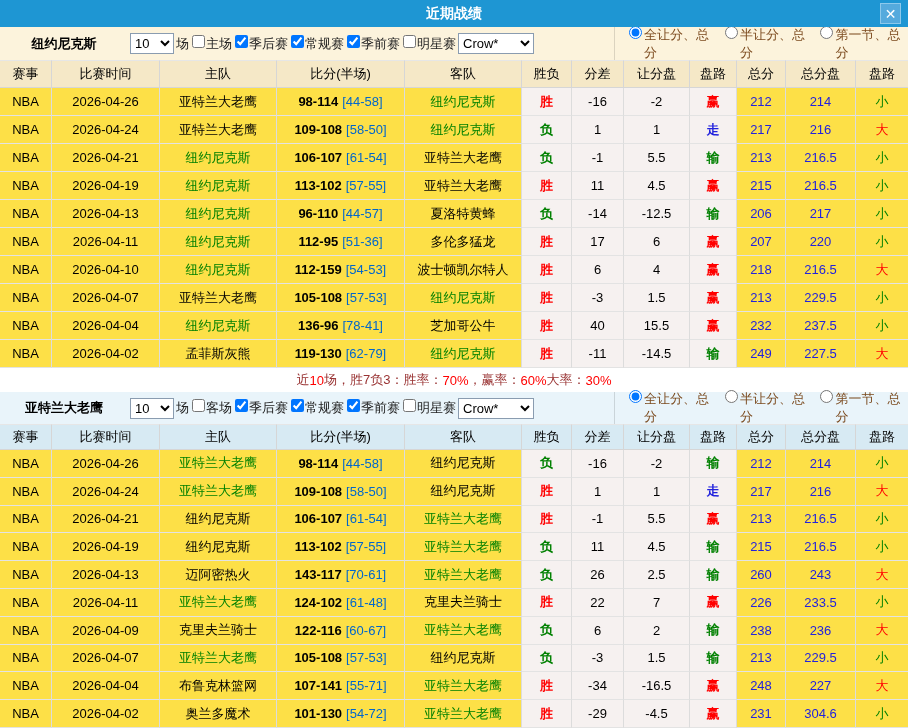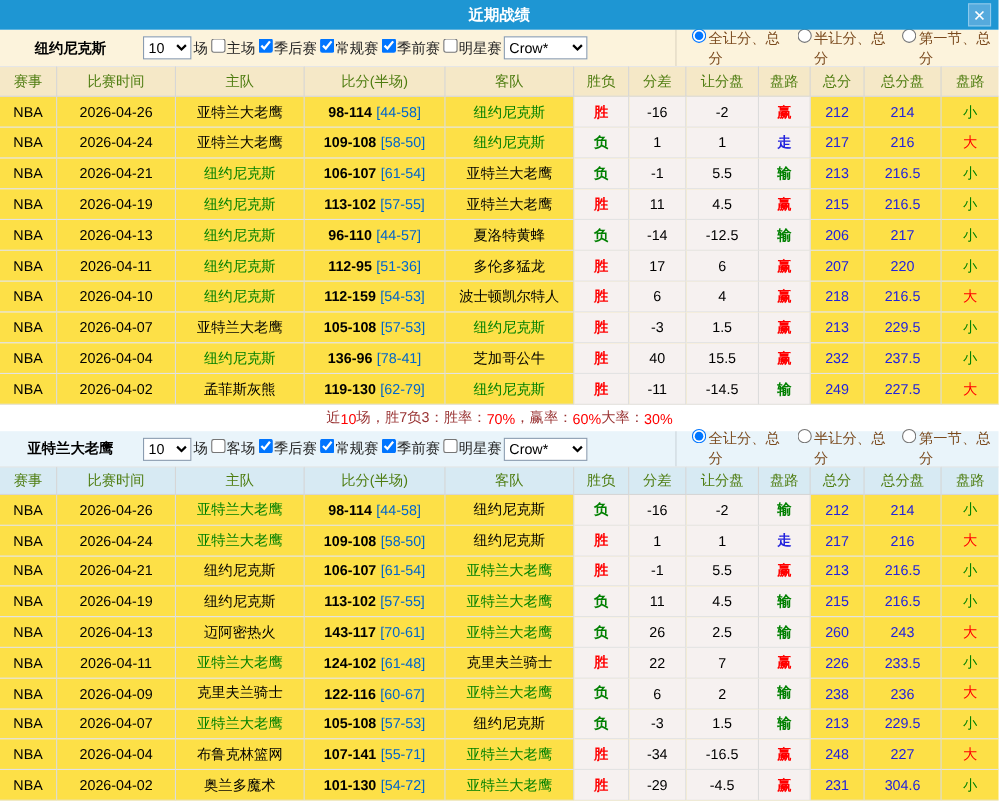"赛事" .hc { color: #4d7c0f -> #000000 }
